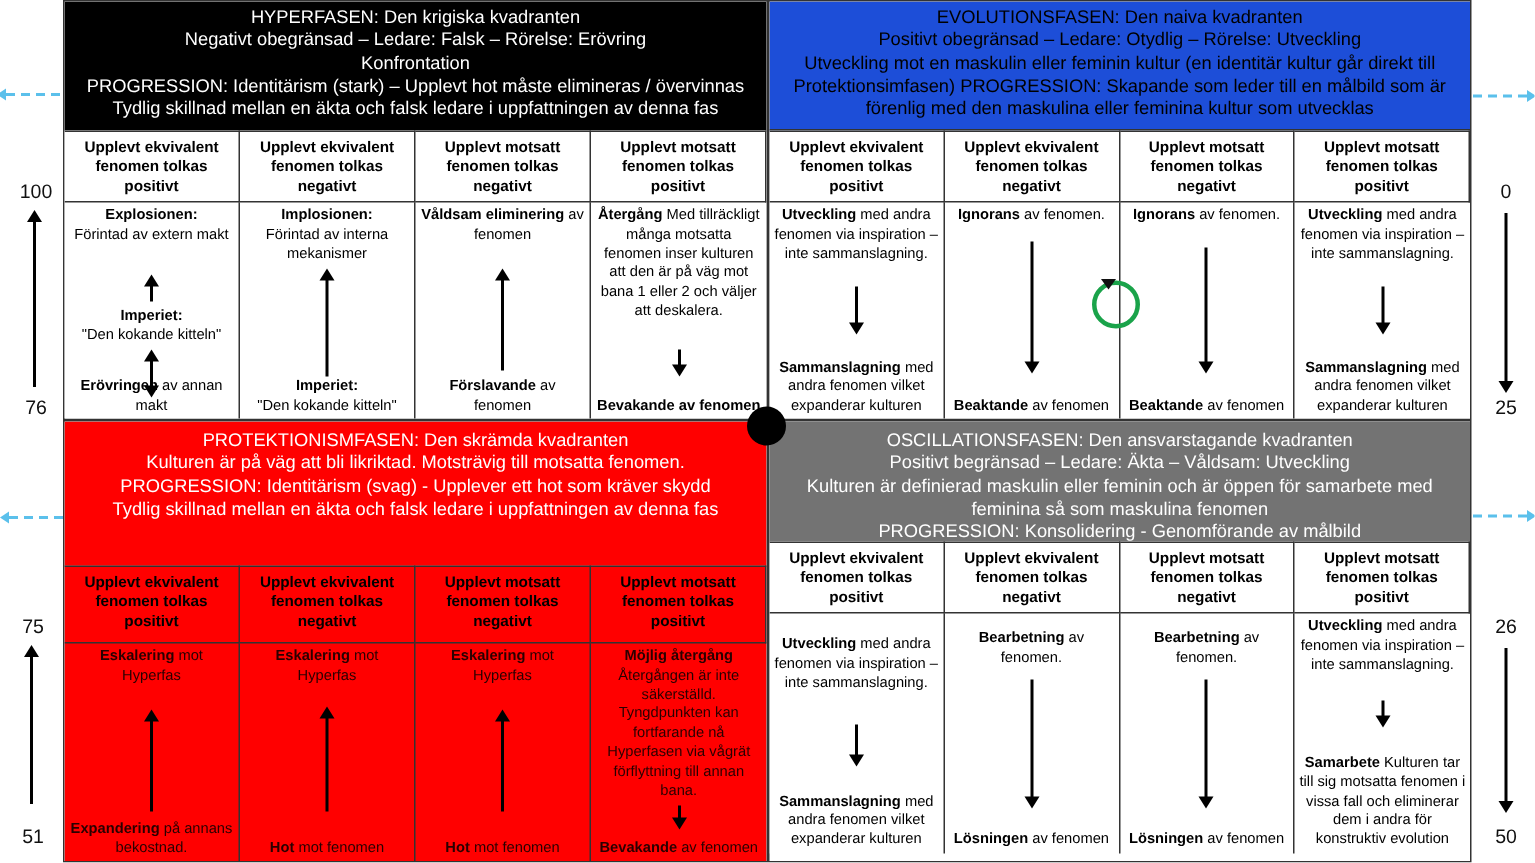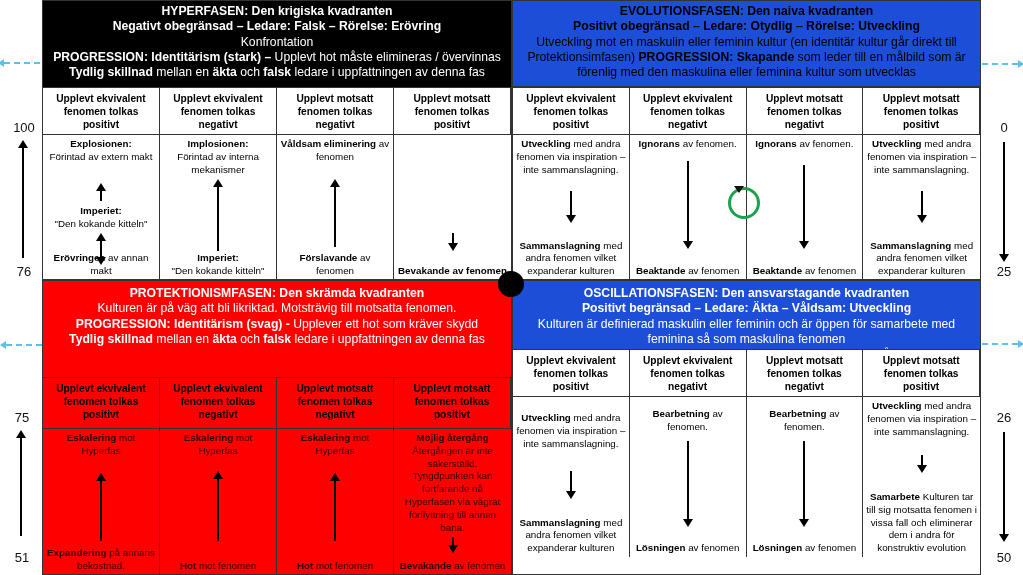"HYPERFASEN: Den krigiska kvadranten" .banner b { font-weight: bold -> normal }
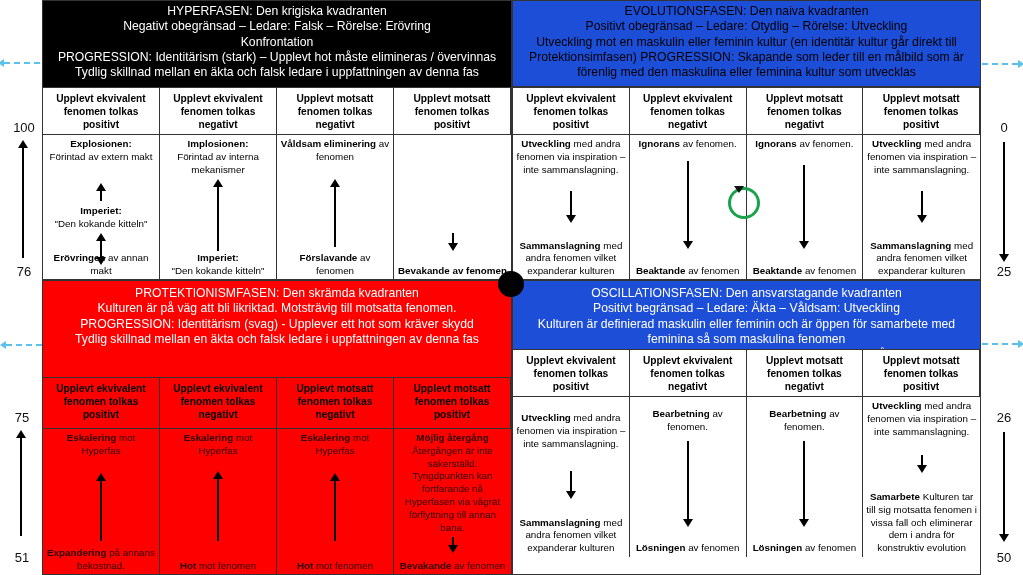"Återgång Med tillräckligt många motsatta" span.top { html: none -> <span><b>Återgång</b><span> Med tillräckligt många motsatta fenomen inser kulturen att den är på väg mot bana 1 eller 2 och väljer att deskalera.</span></span> }
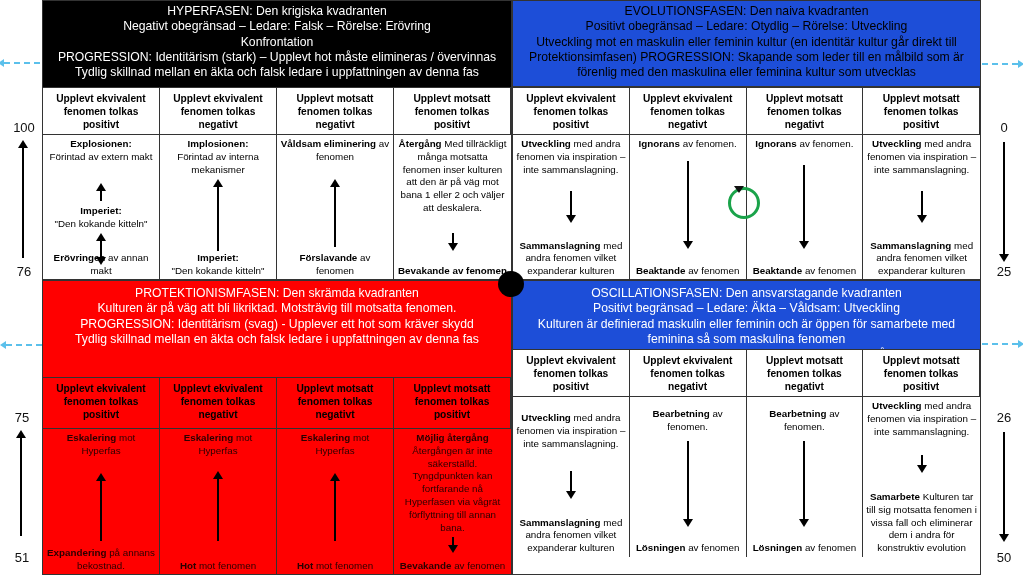"OSCILLATIONSFASEN: Den ansvarstagande" .q-osc .banner { background: #1d4ed8 -> #737373; height: 68px -> 80px }
